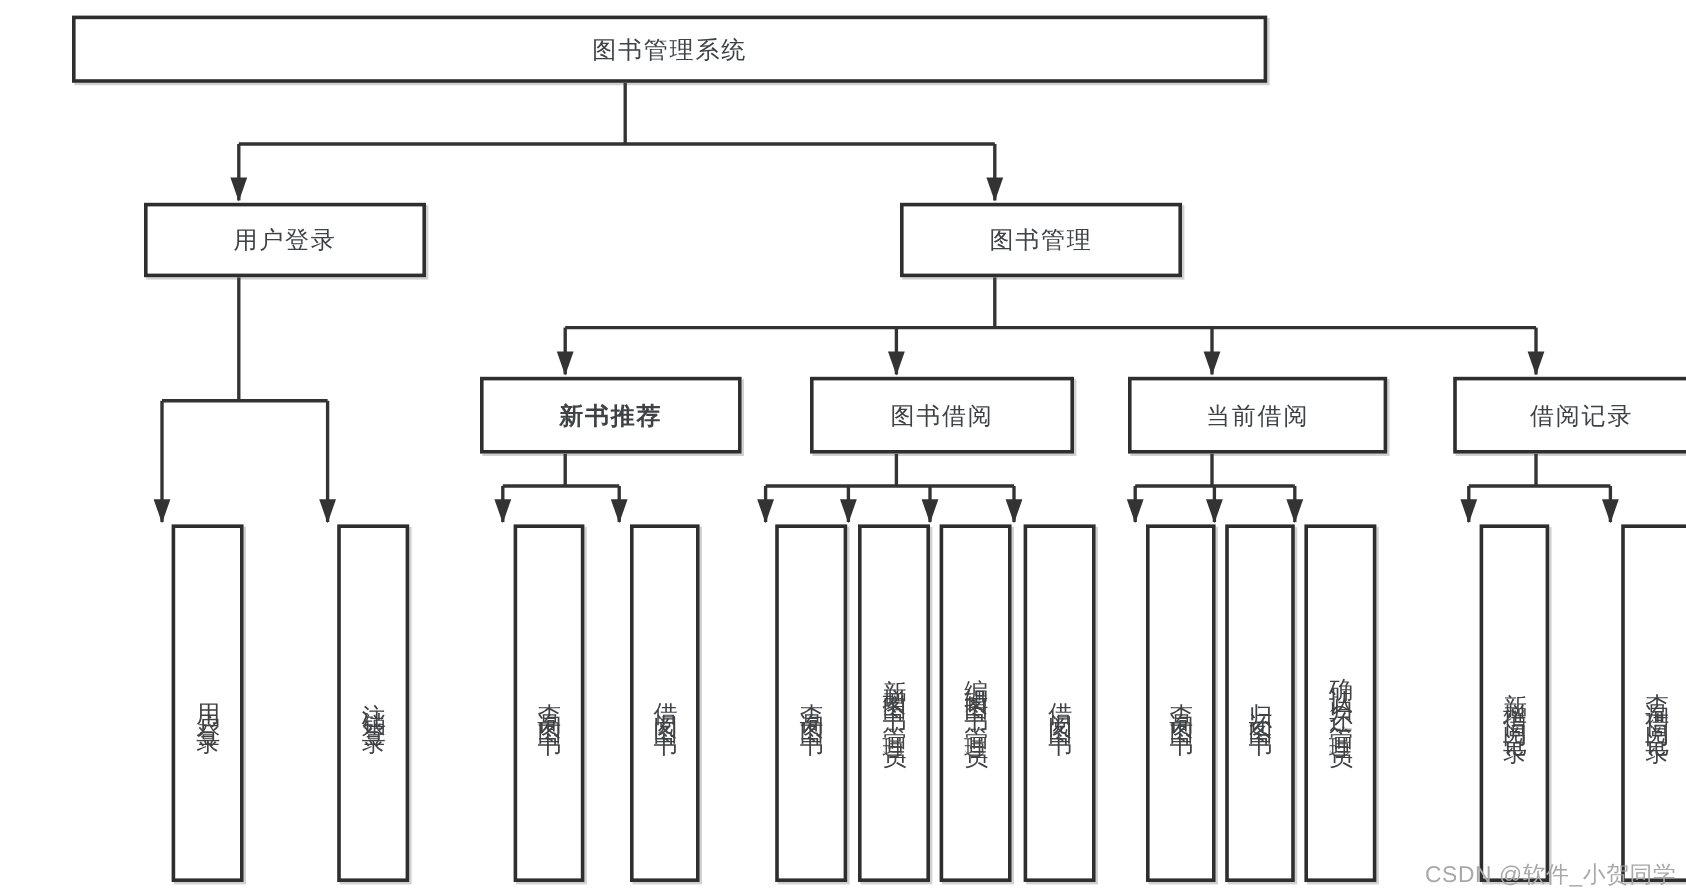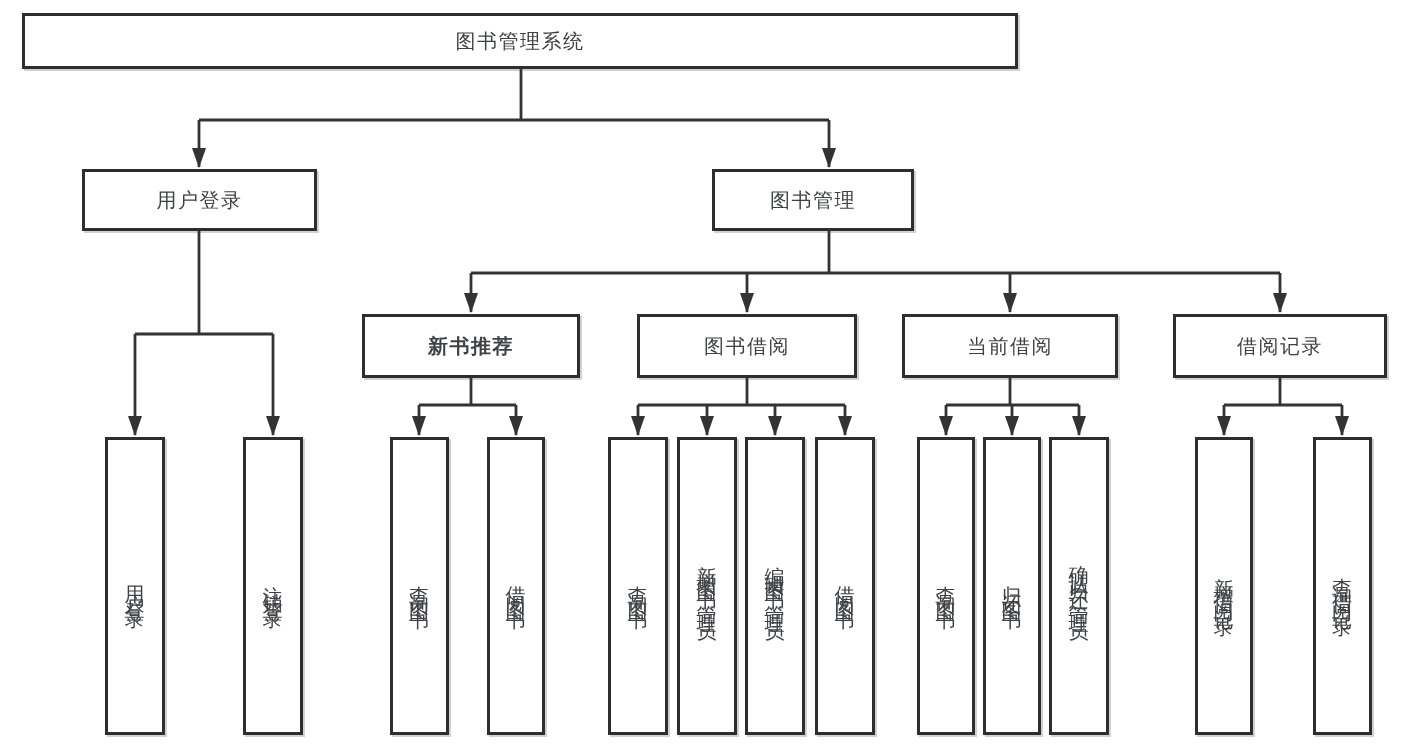"图书管理系统" .node { margin-left: none -> 38px }
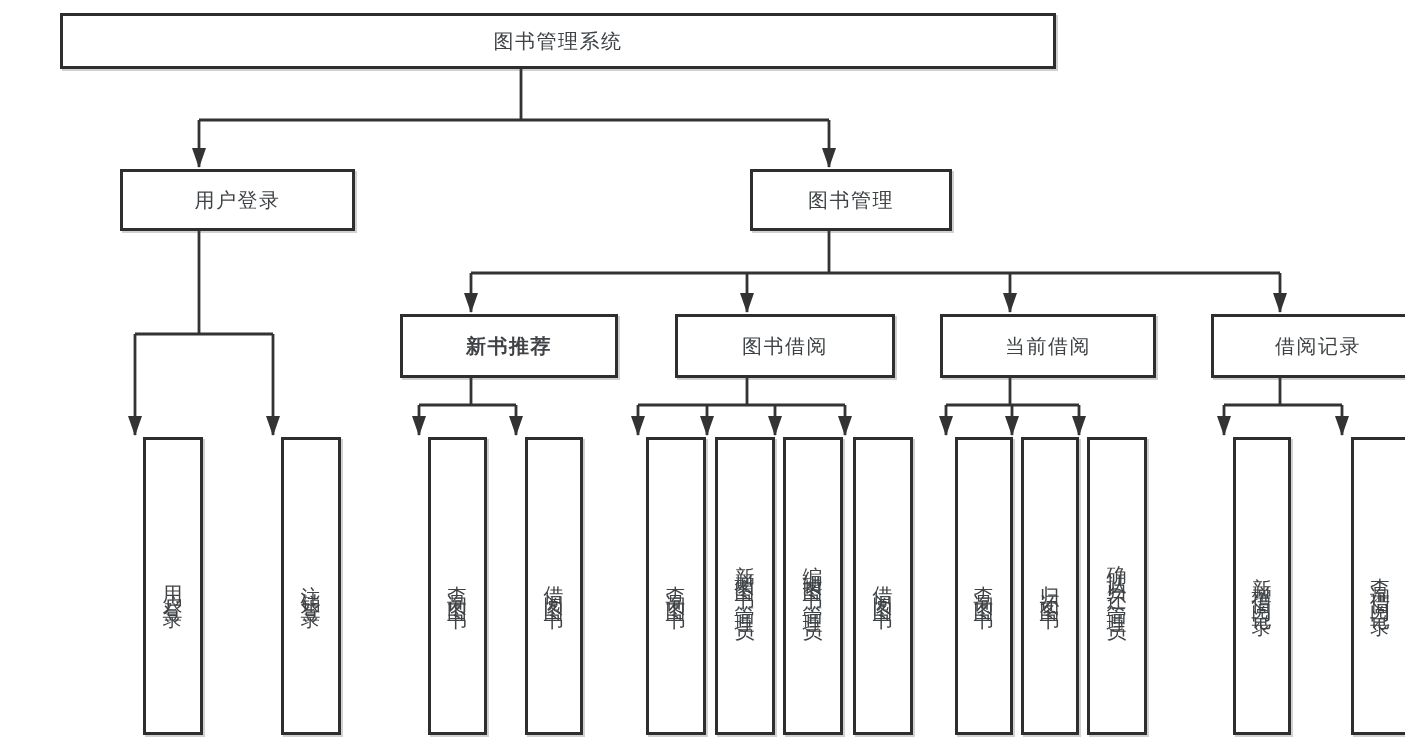"图书管理" div.node { width: 202px -> 235px }
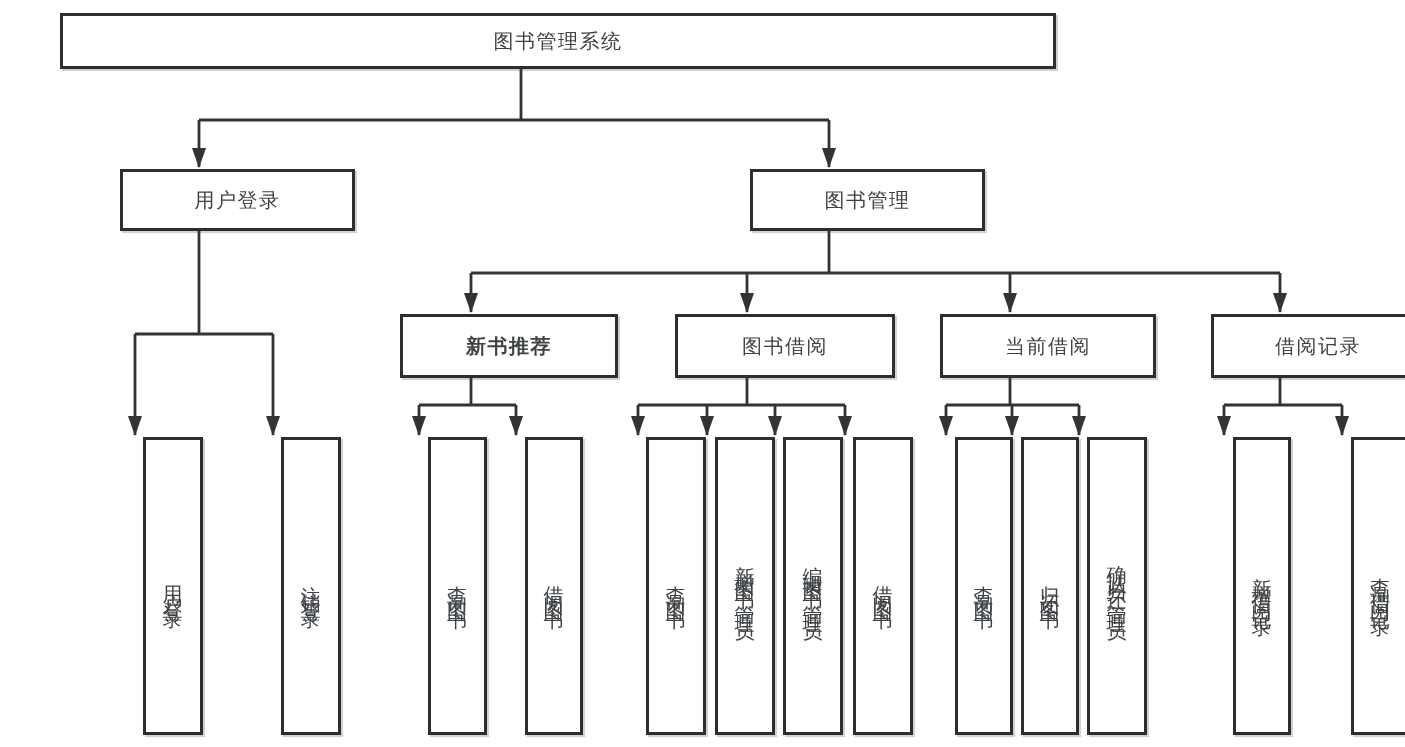"CSDN @软件_小贺同学" div.watermark { html: none -> <div>CSDN @软件_小贺同学</div> }
